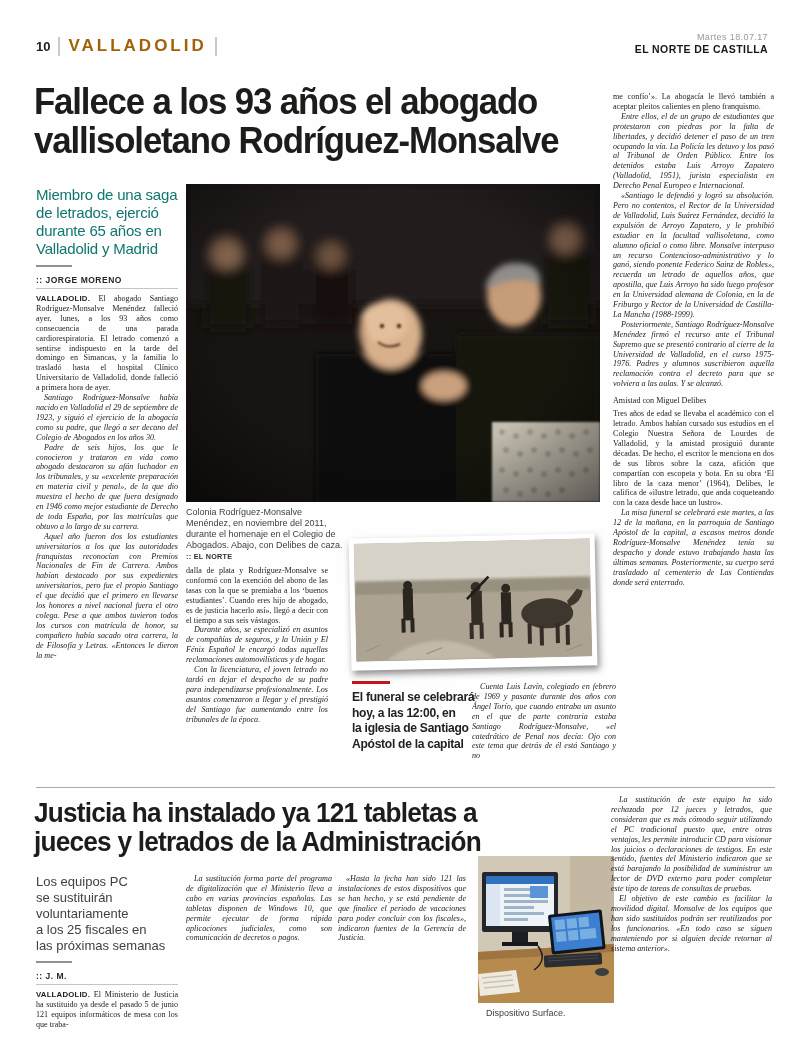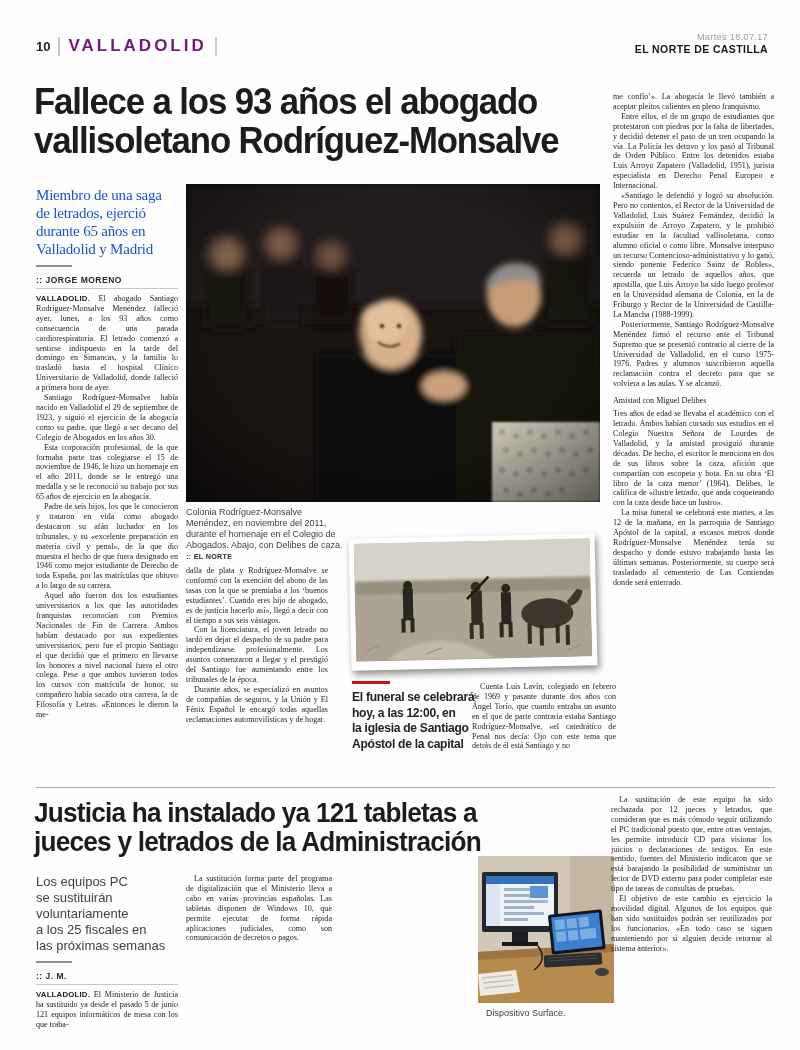"VALLADOLID" .section { color: #701a75 -> #a16207 }
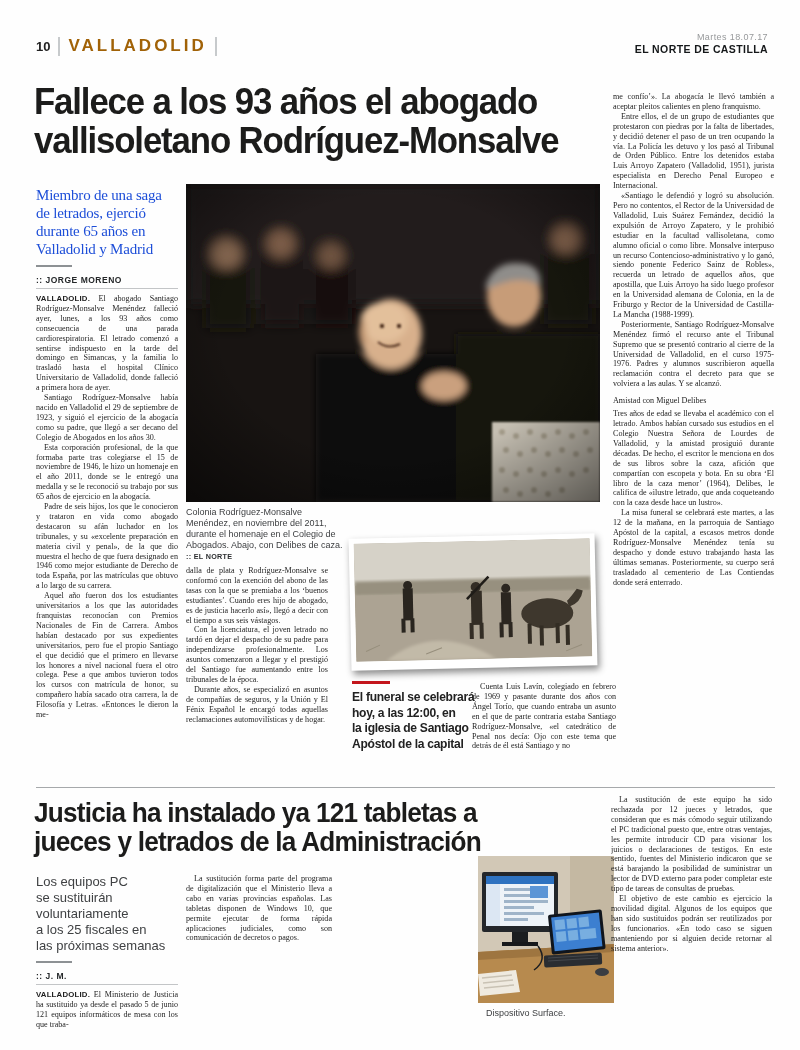"Entre ellos, el de un" .bodytext p.ind { font-style: none -> italic }
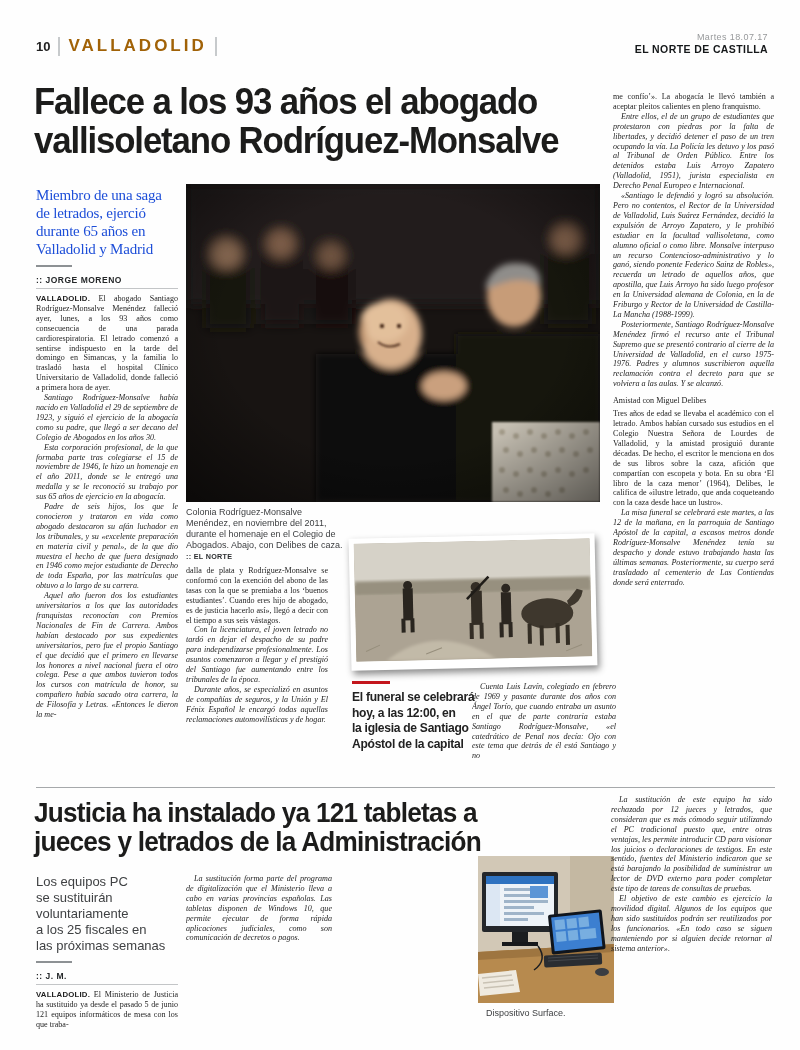"Miembro de una saga" .standfirst { color: #1d4ed8 -> #0f766e; font-family: Liberation Serif, serif -> none }
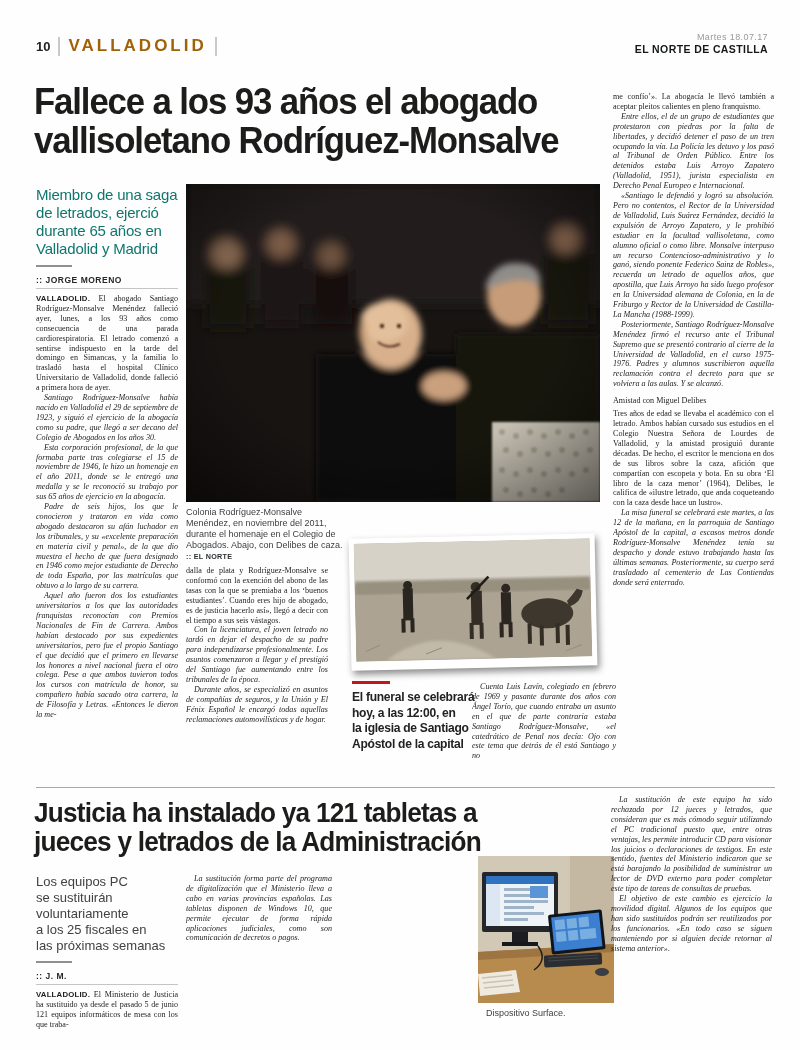"Esta corporación profesional, de la" p.ind { html: <p>Esta corporación profesional, de la que formaba parte tras colegiarse el 15 de noviembre de 1946, le hizo un homenaje en el año 2011, donde se le entregó una medalla y se le reconoció su trabajo por sus 65 años de ejercicio en la abogacía.</p> -> none }
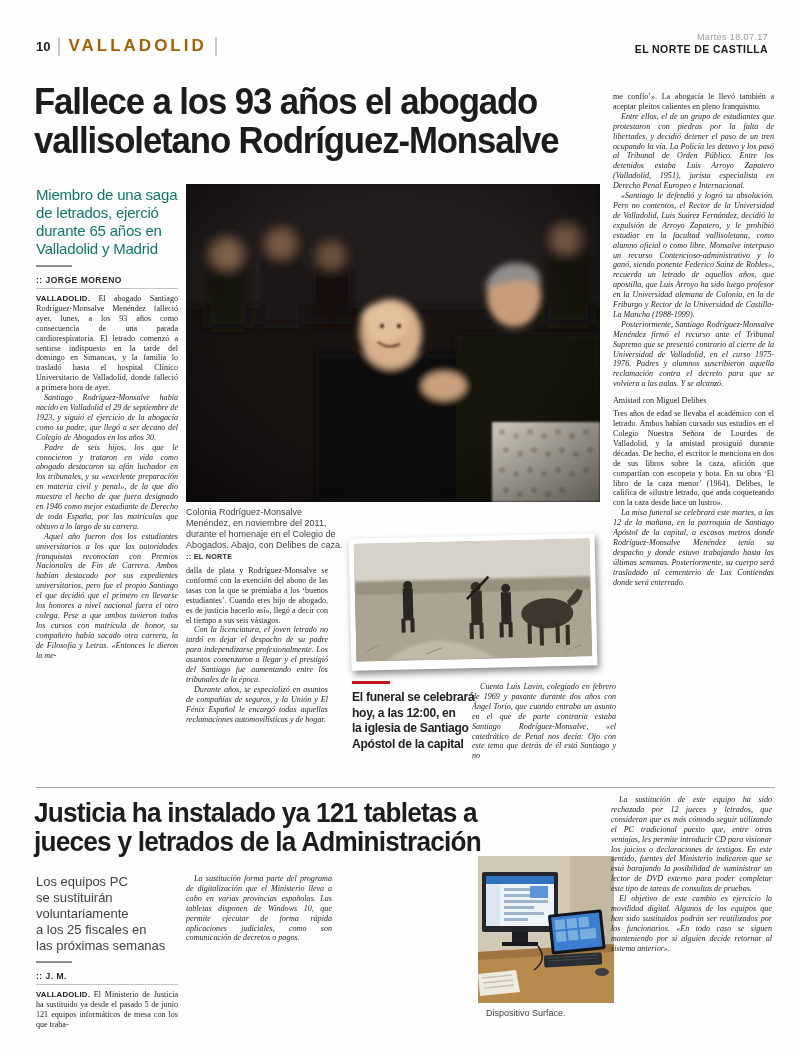"Con la licenciatura, el joven" p.ind { order: before "Durante años, se especializó en" -> after "Durante años, se especializó en" }
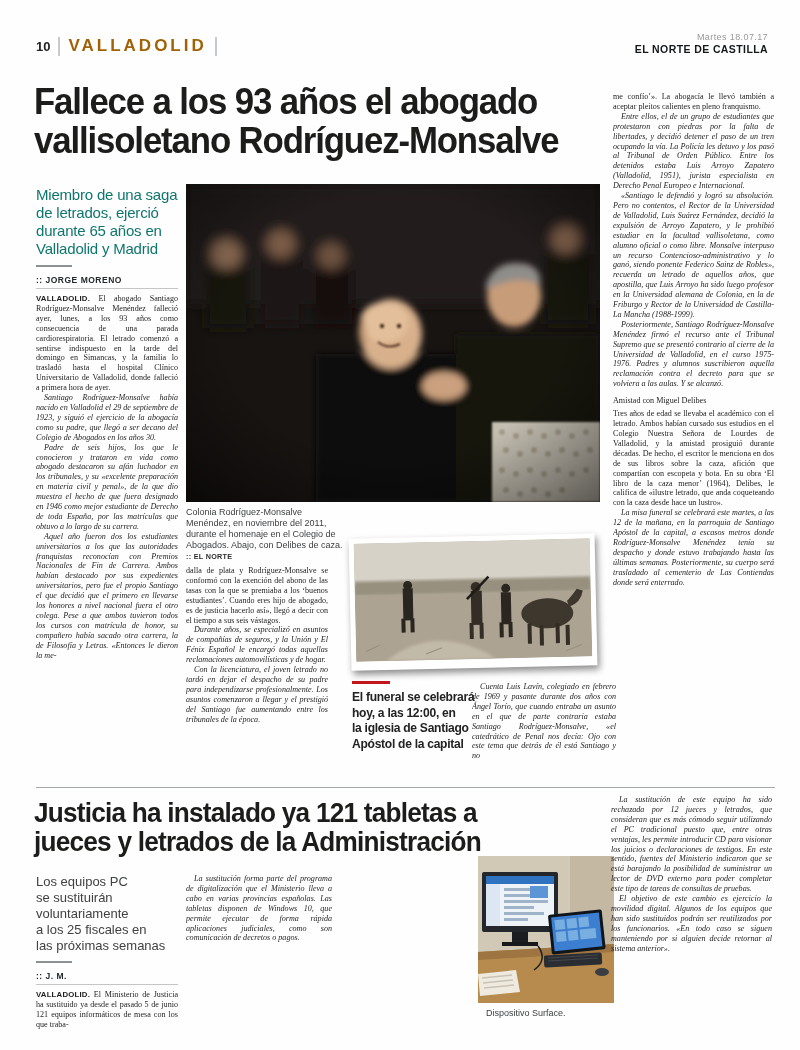"«Hasta la fecha han sido" p.ind { html: none -> <p>«Hasta la fecha han sido 121 las instalaciones de estos dispositivos que se han hecho, y se está pendiente de que finalice el periodo de vacaciones para poder concluir con los fiscales», indicaron fuentes de la Gerencia de Justicia.</p> }
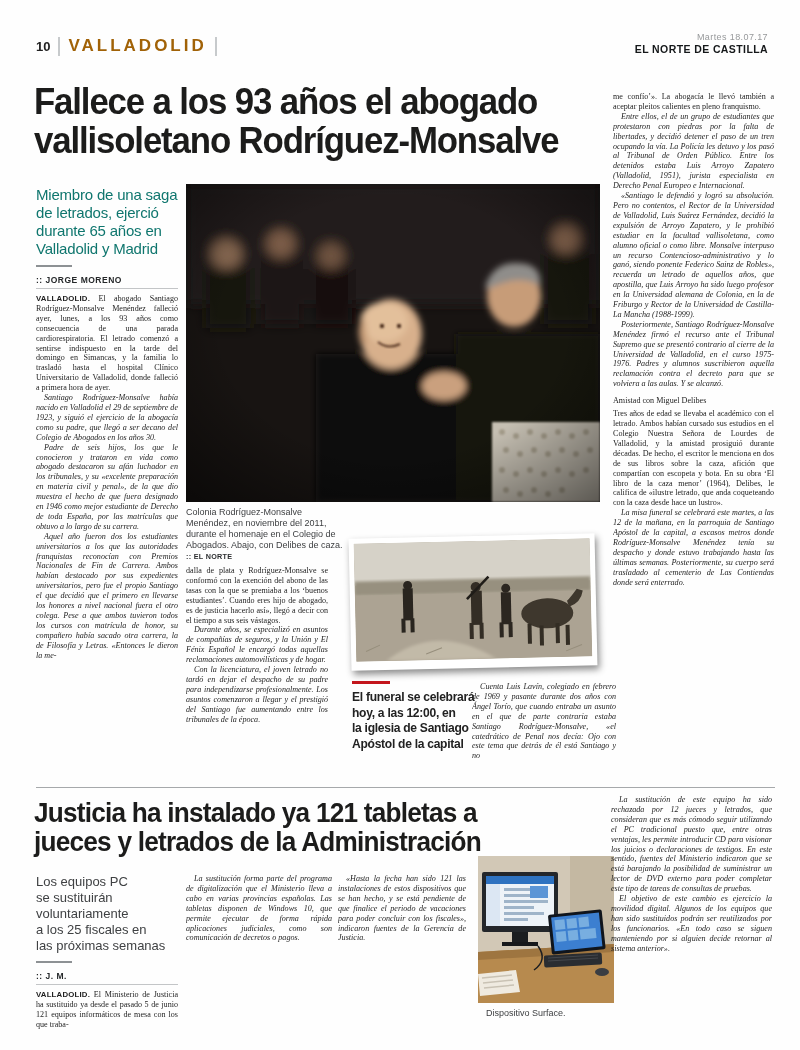"El objetivo de este cambio" p.ind { text: ejercicio la movilidad digital. Algunos -> facilitar la movilidad digital. Monsalve }
